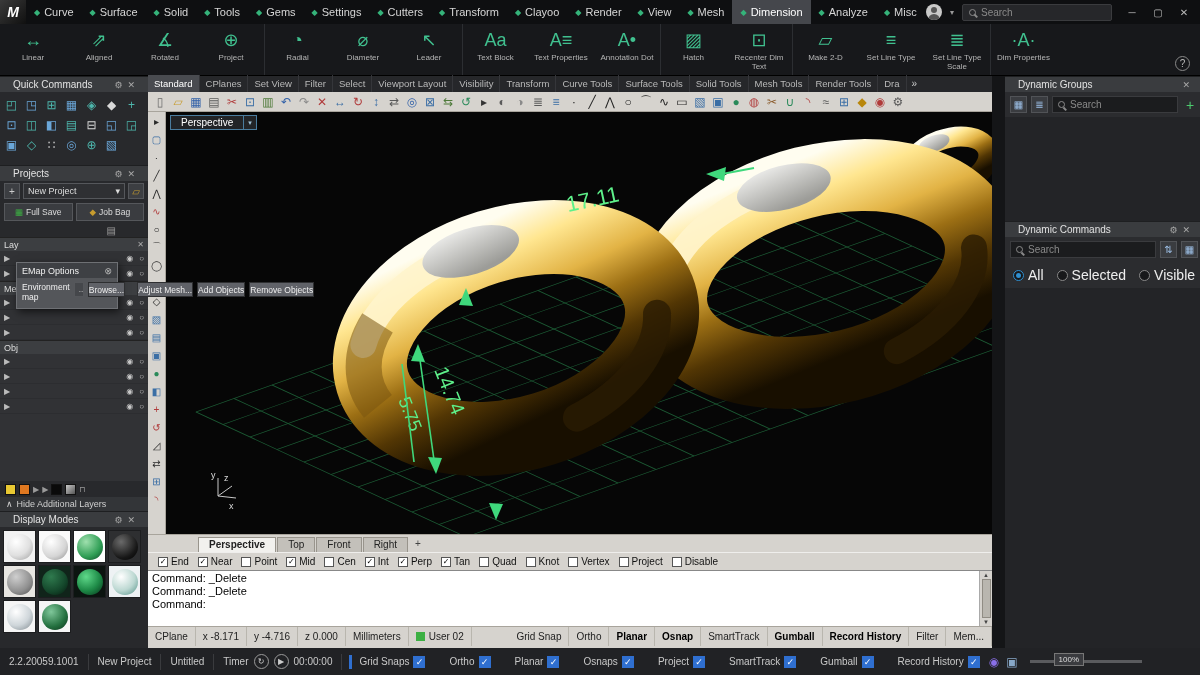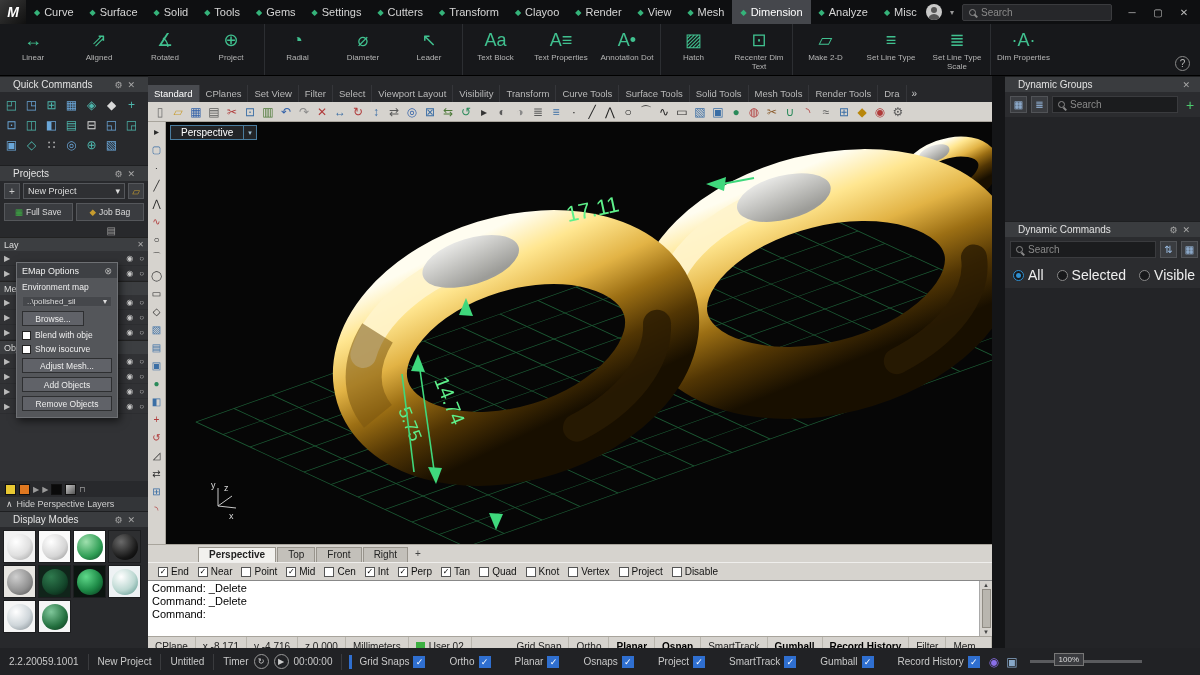"Standard" .tabs-row { height: 26px -> 16px }
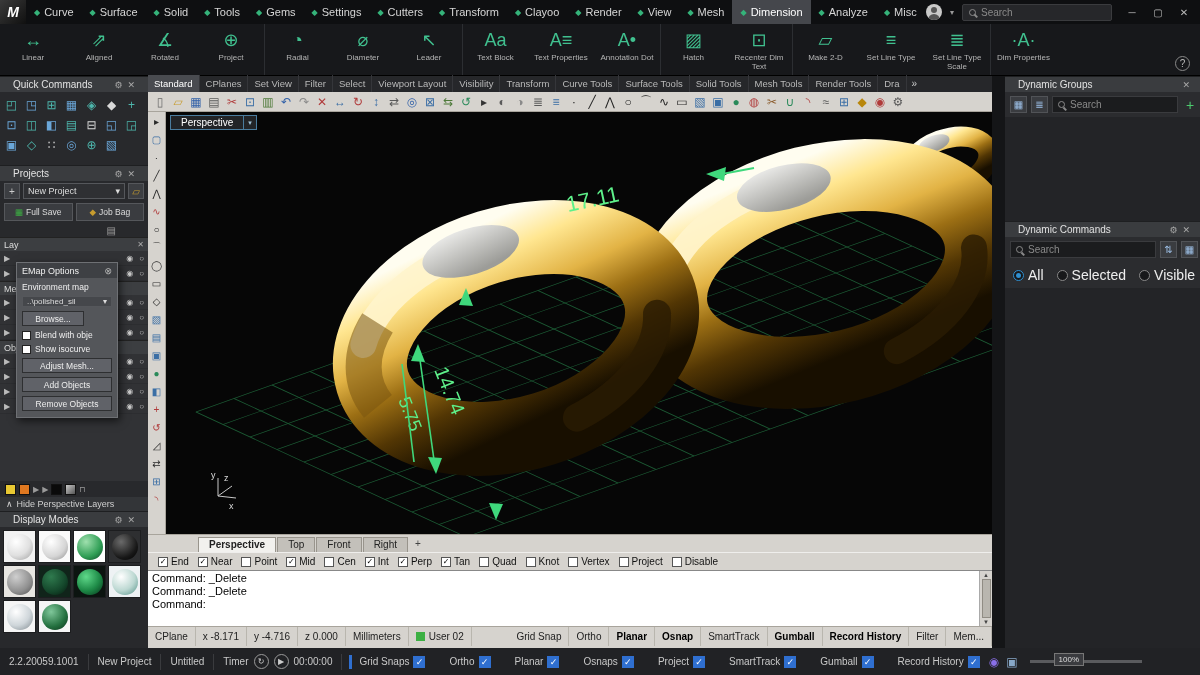"Environment map" .emap-body { flex-direction: column -> row }
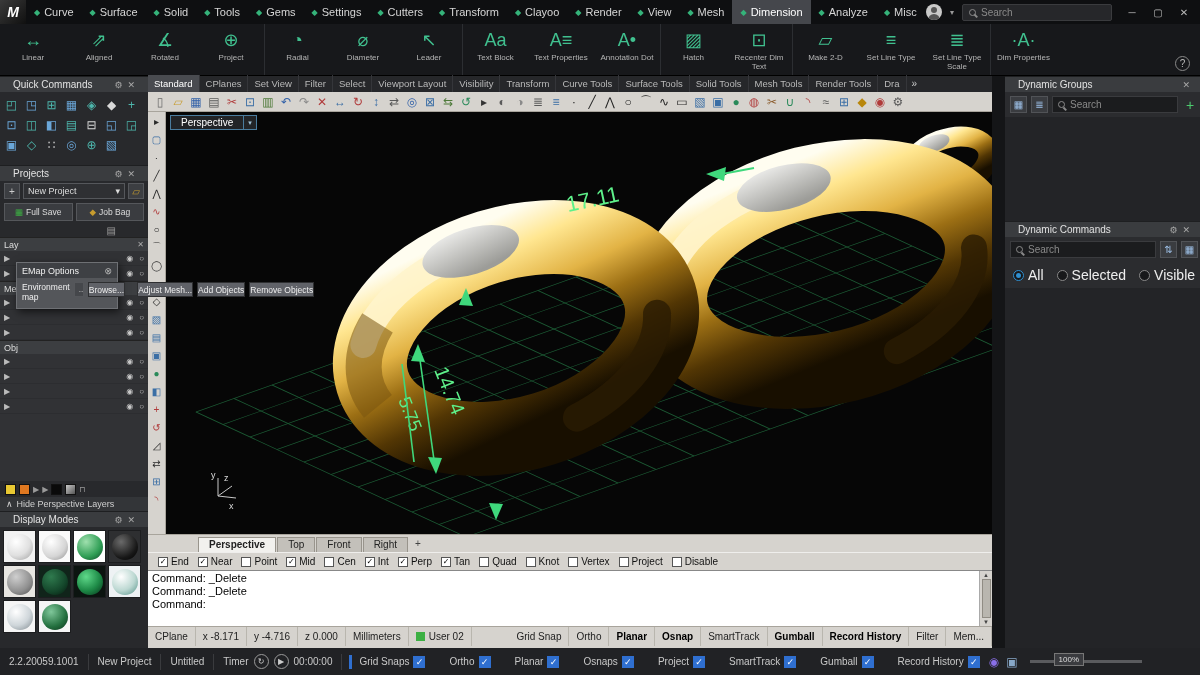"Hide Perspective Layers" span { text: Perspective -> Additional }
